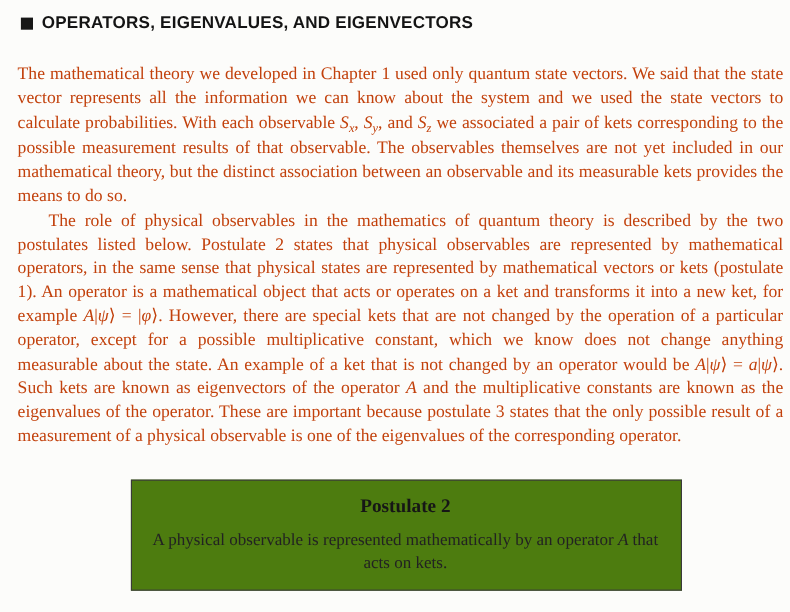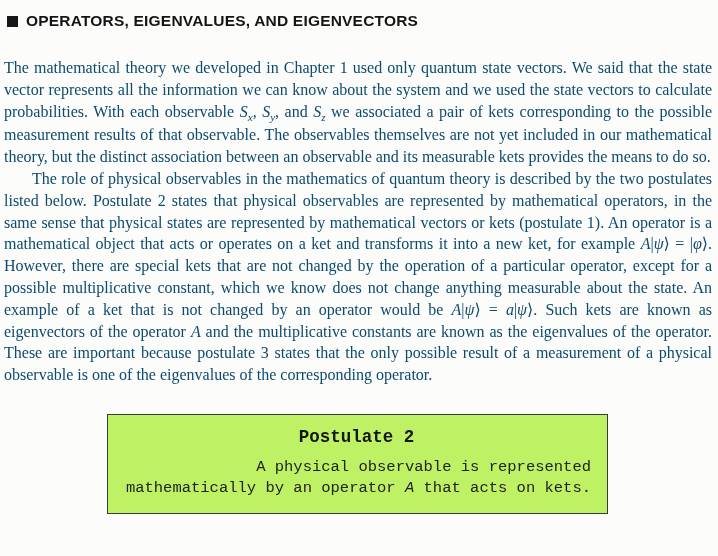"OPERATORS, EIGENVALUES, AND EIGENVECTORS" .page { padding: 10px 6px 0 4px -> 10px 6px 0 16px }
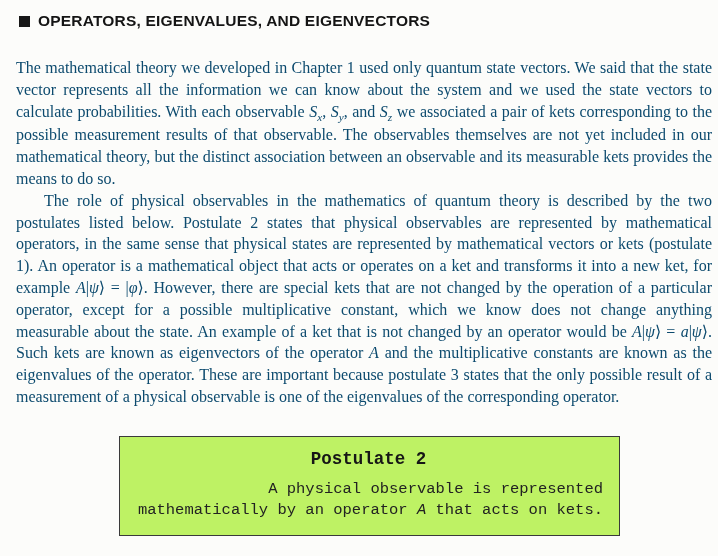"The mathematical theory we developed" .body-para { color: #0c4a6e -> #c2410c }
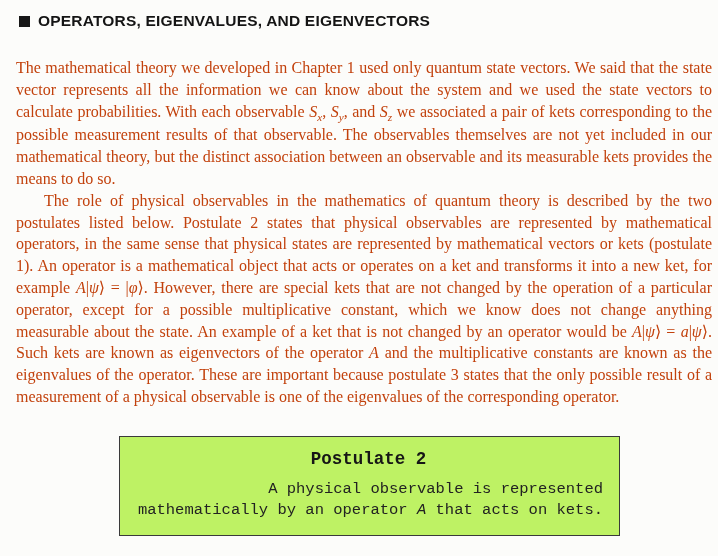"Postulate 2" .postulate-box { background: #bef264 -> #4d7c0f; font-family: Liberation Mono, monospace -> none }
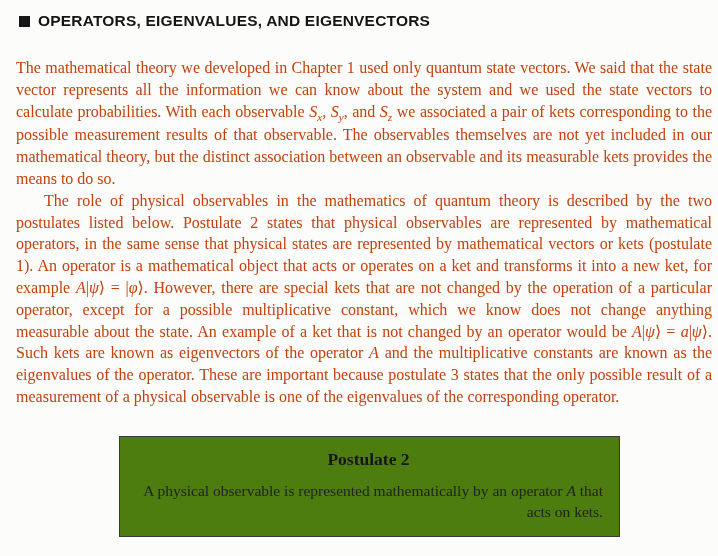"A physical observable is represented" .postulate-body { text-align: right -> center }
